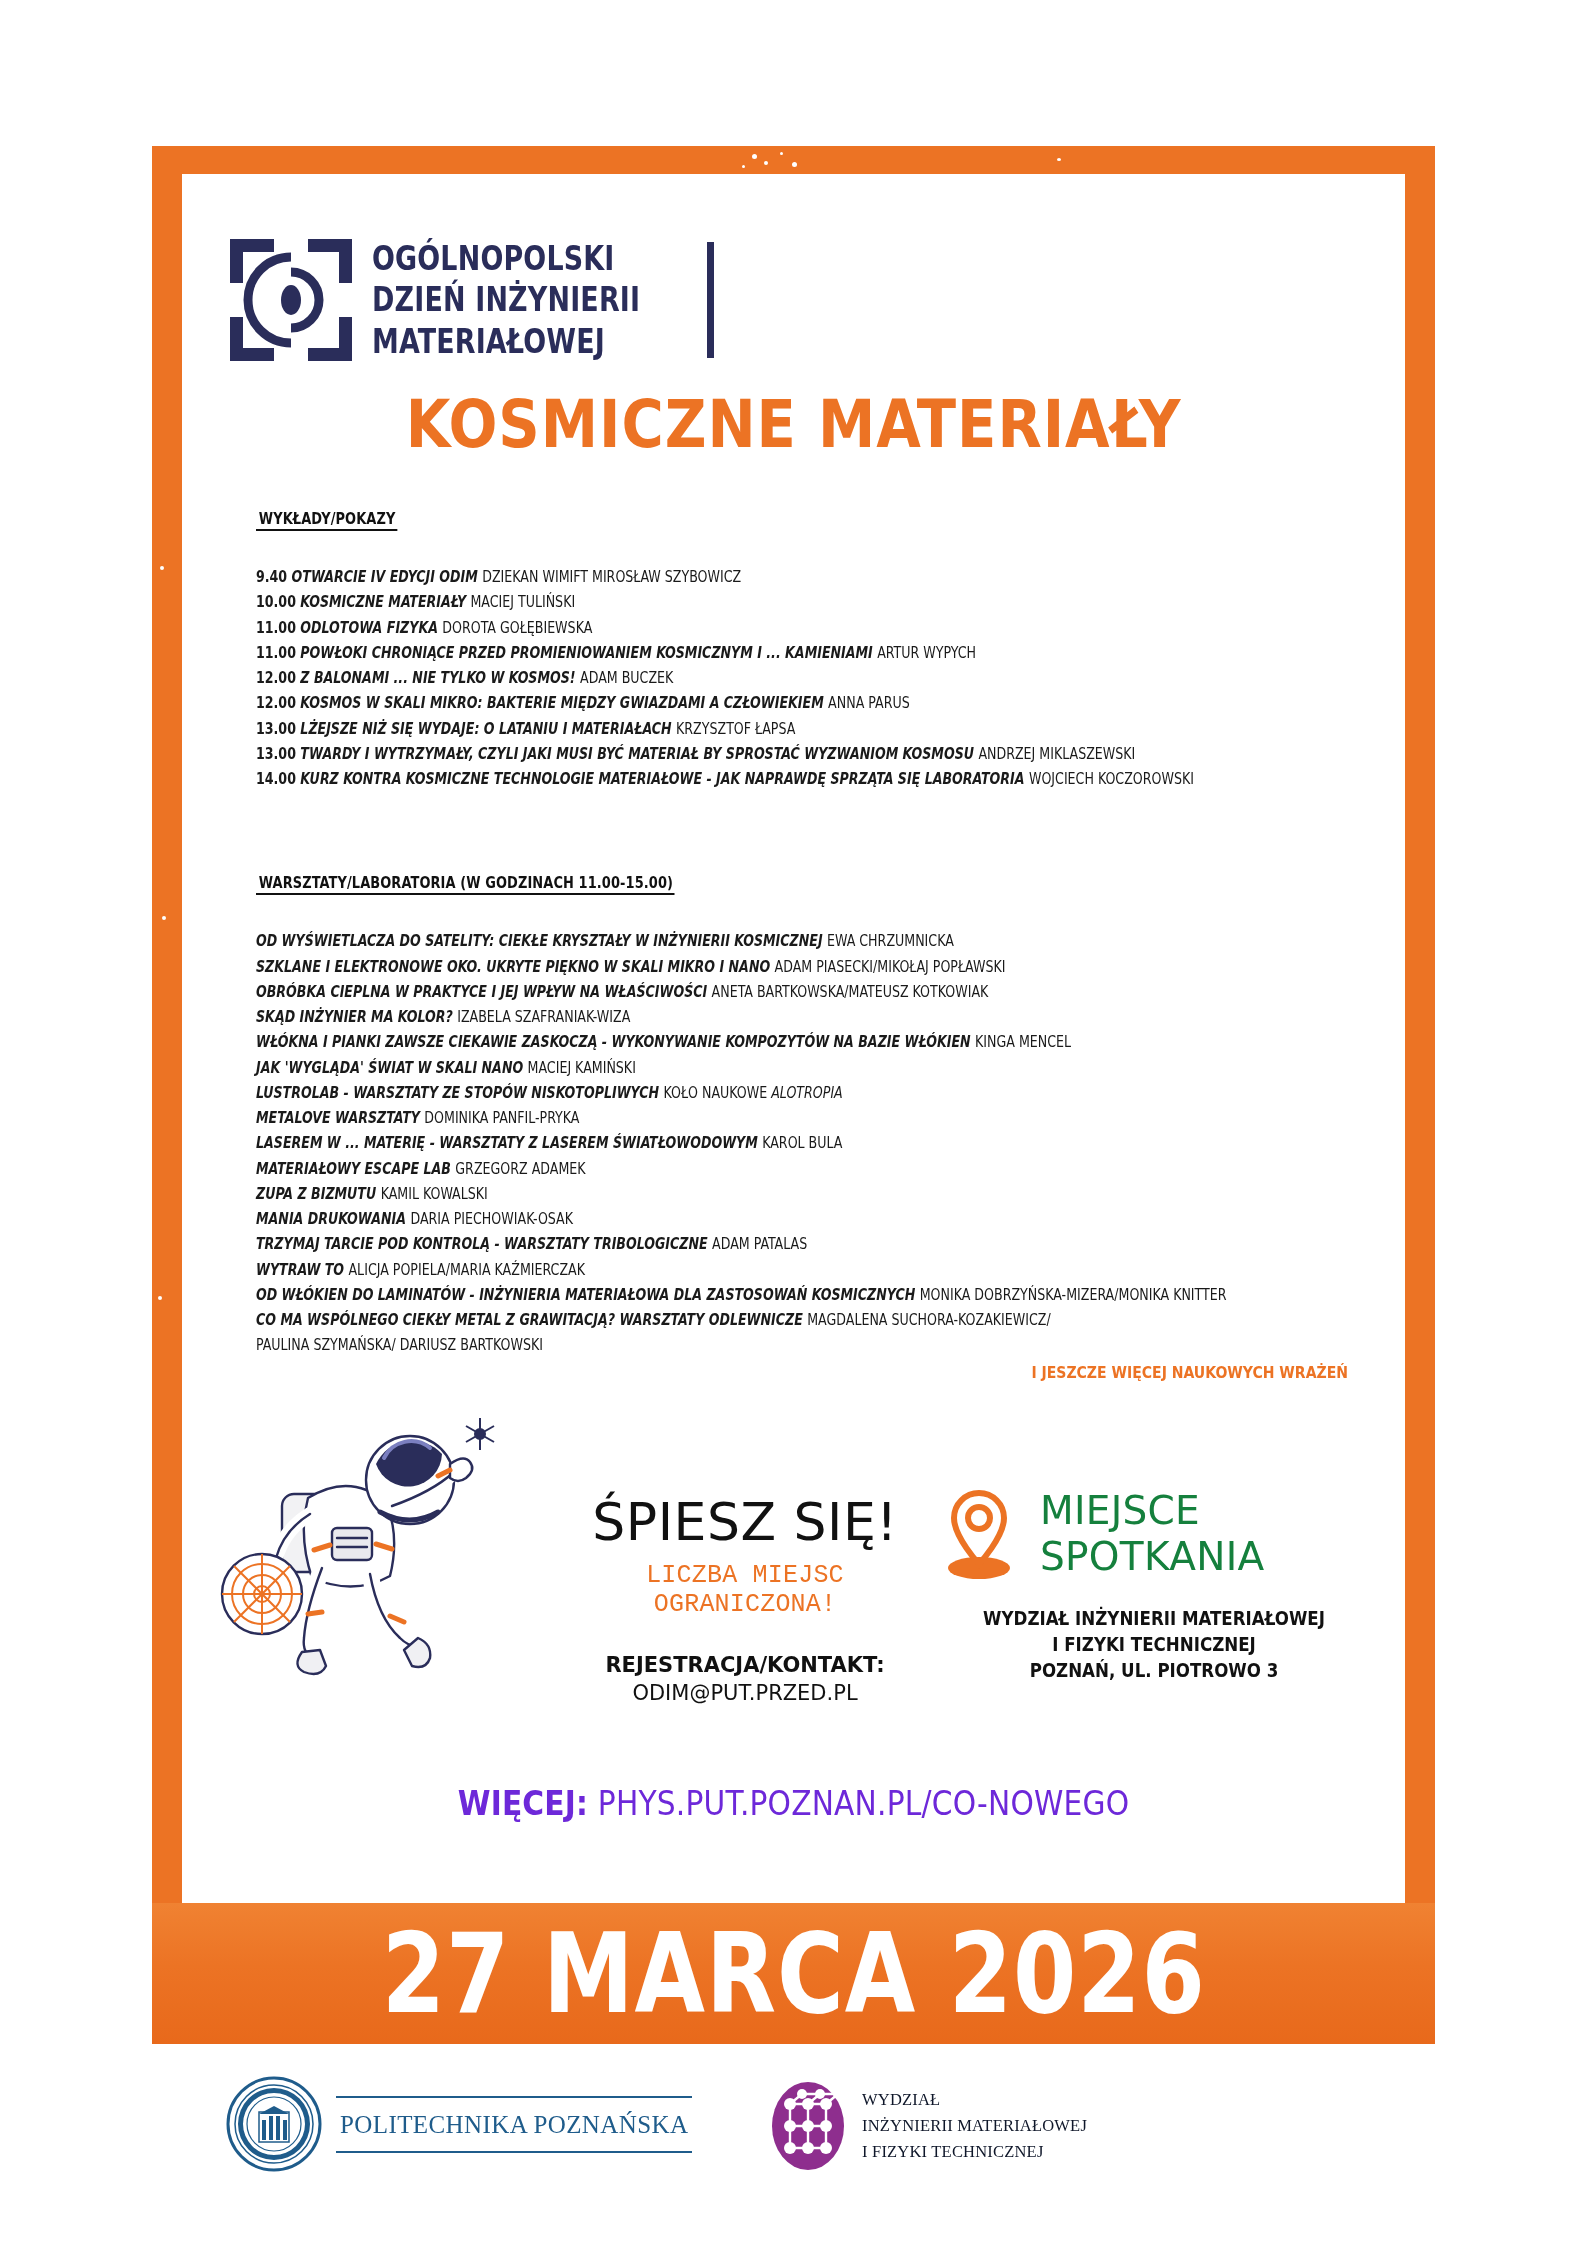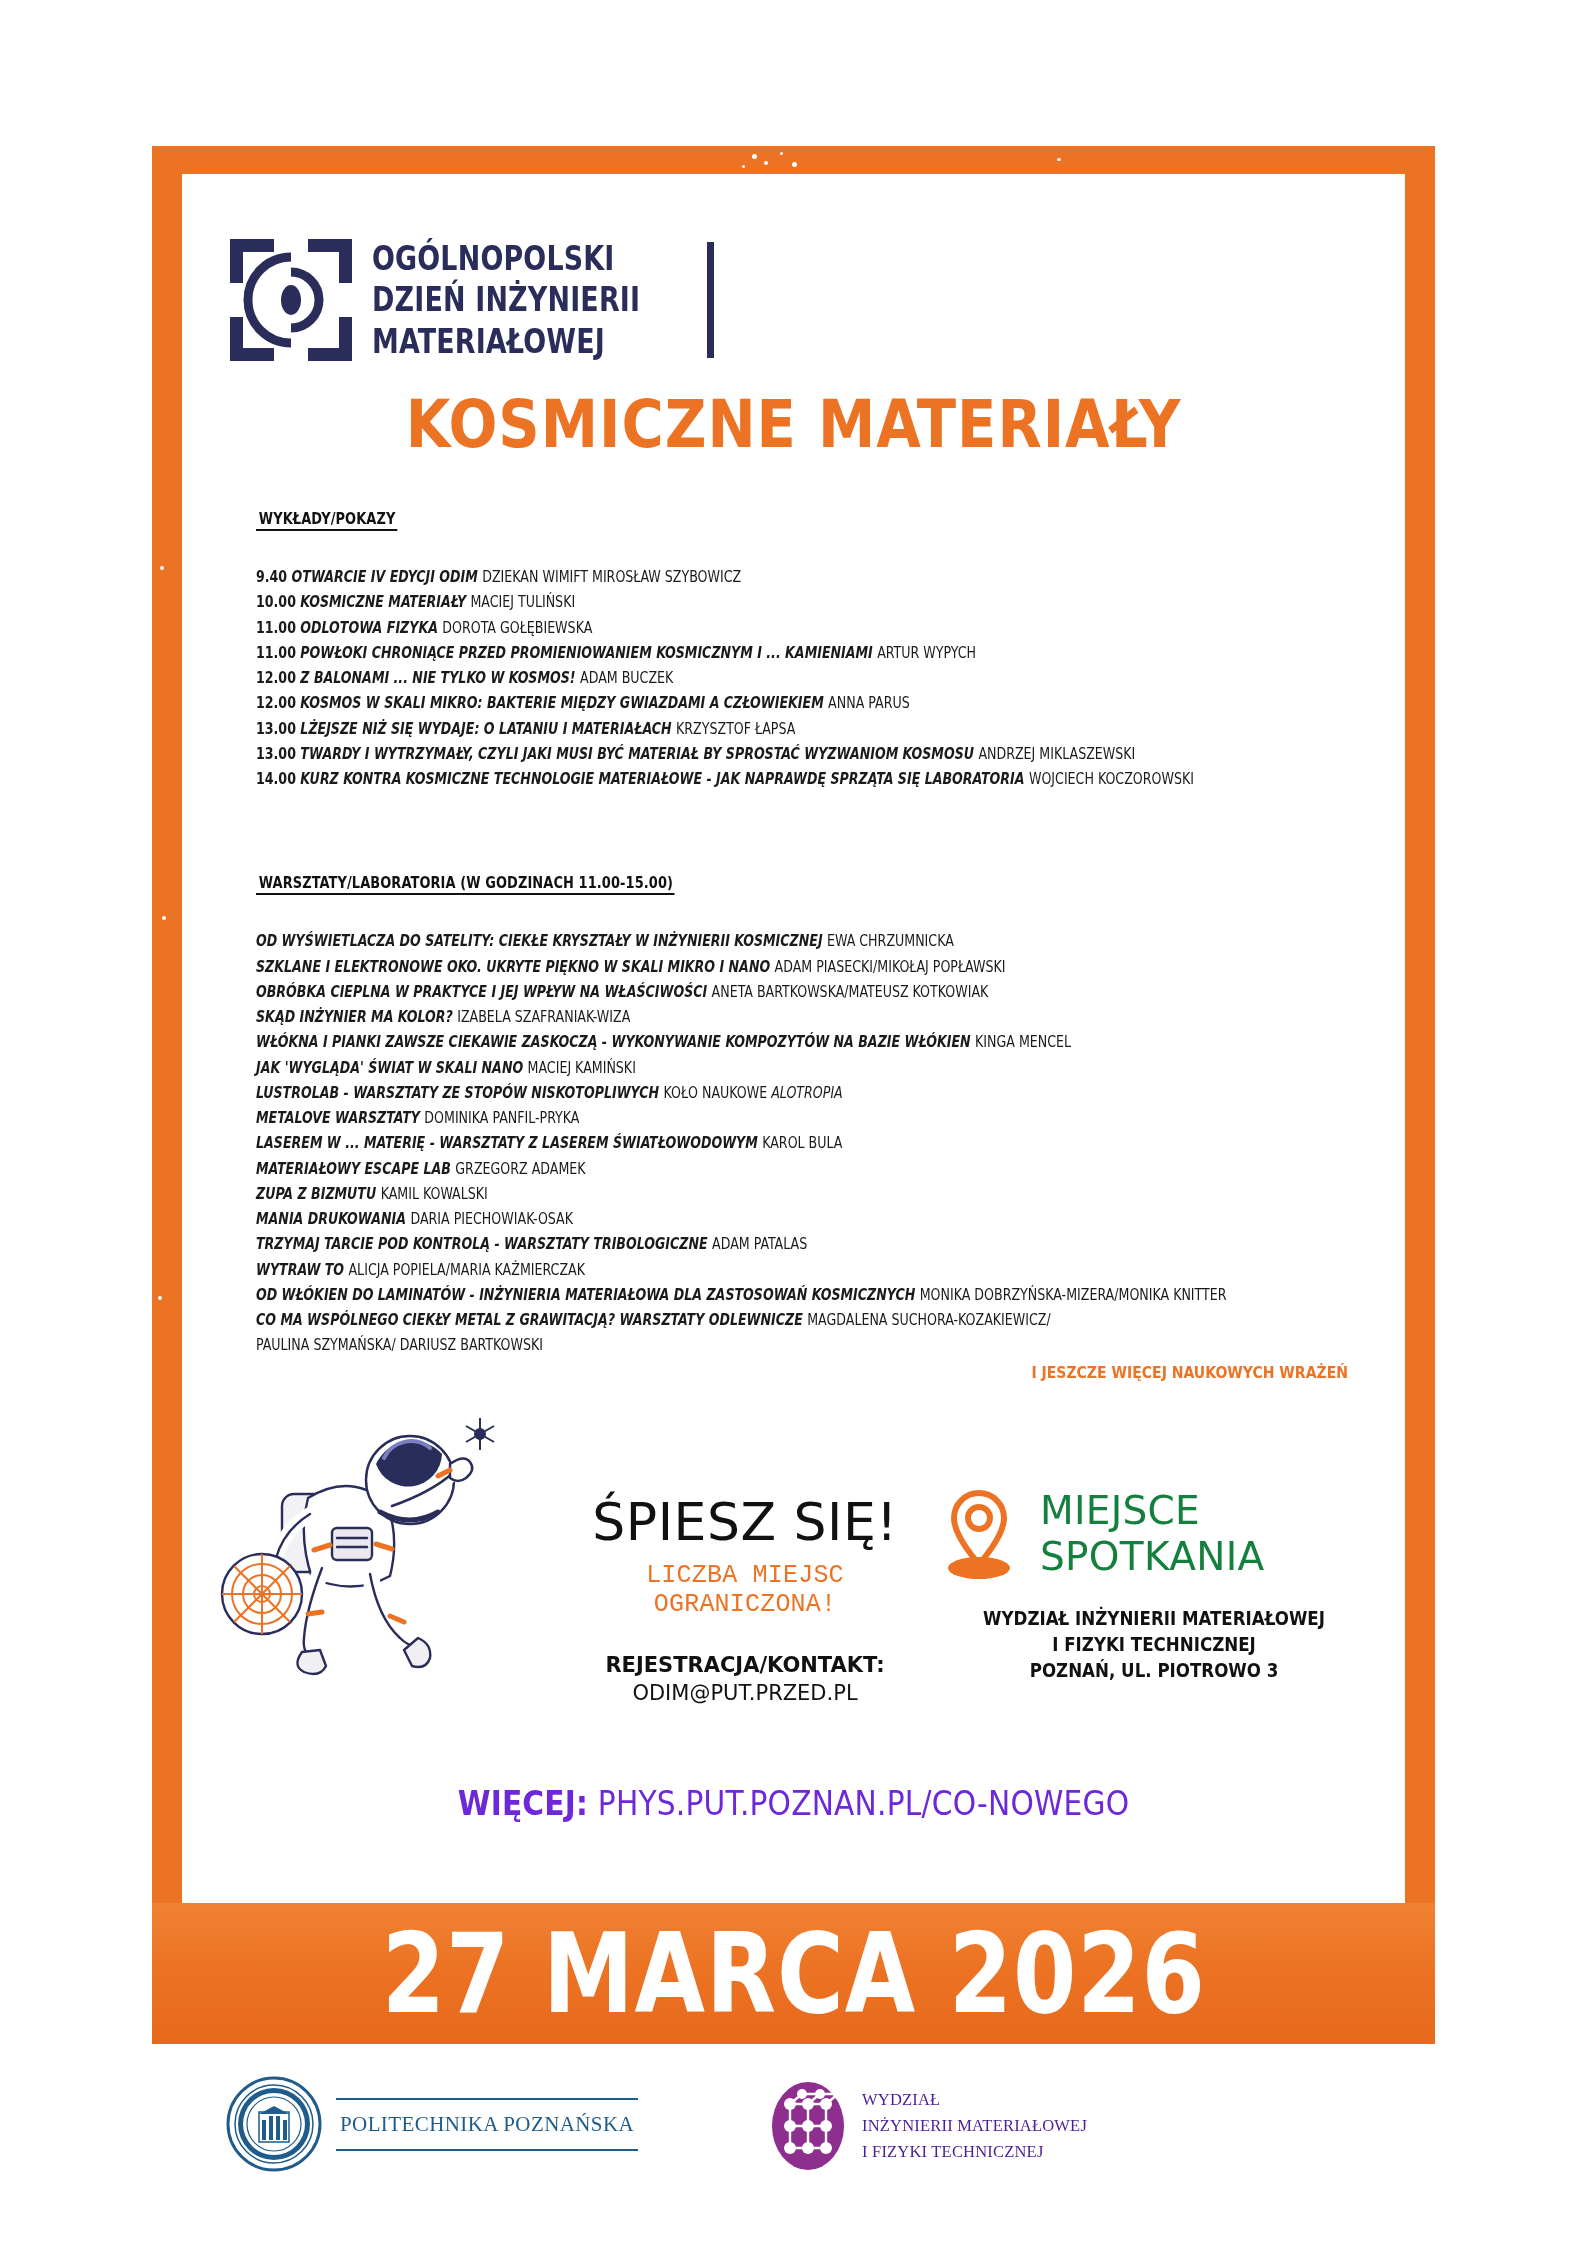"WYDZIAŁ" .wimi-words { color: #4c1d95 -> #0f172a }
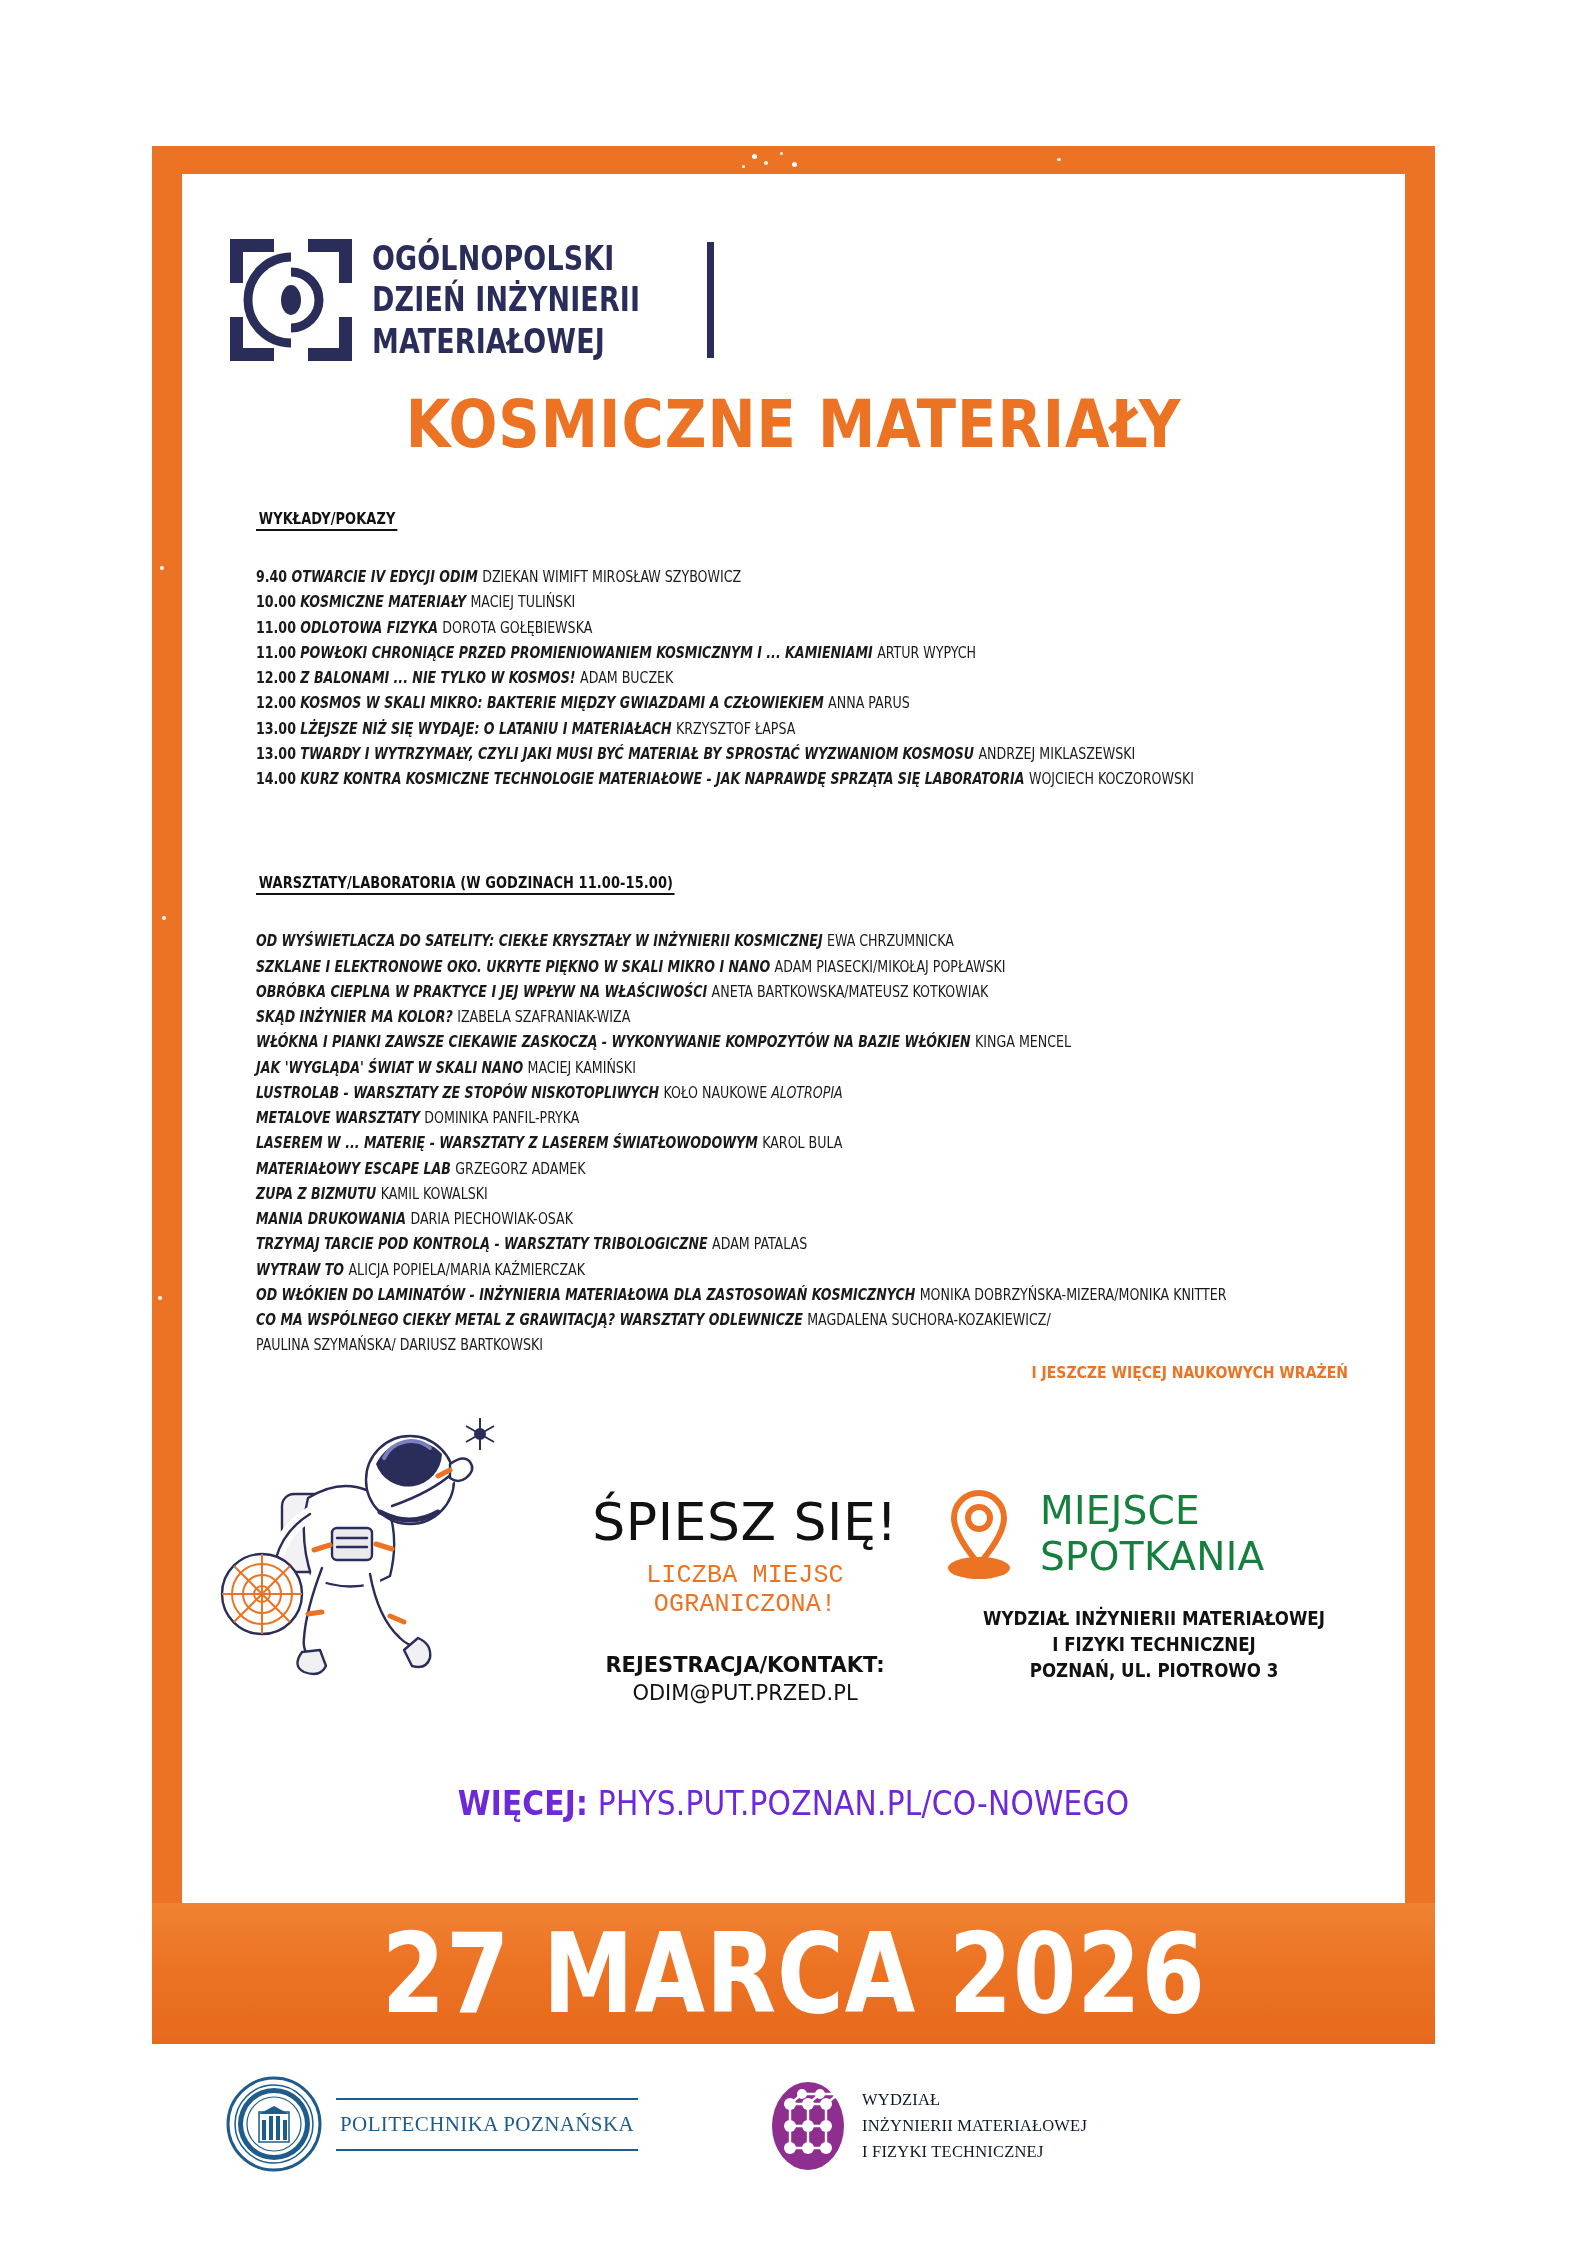"POLITECHNIKA POZNAŃSKA" .put-name { font-size: 21px -> 25px }
